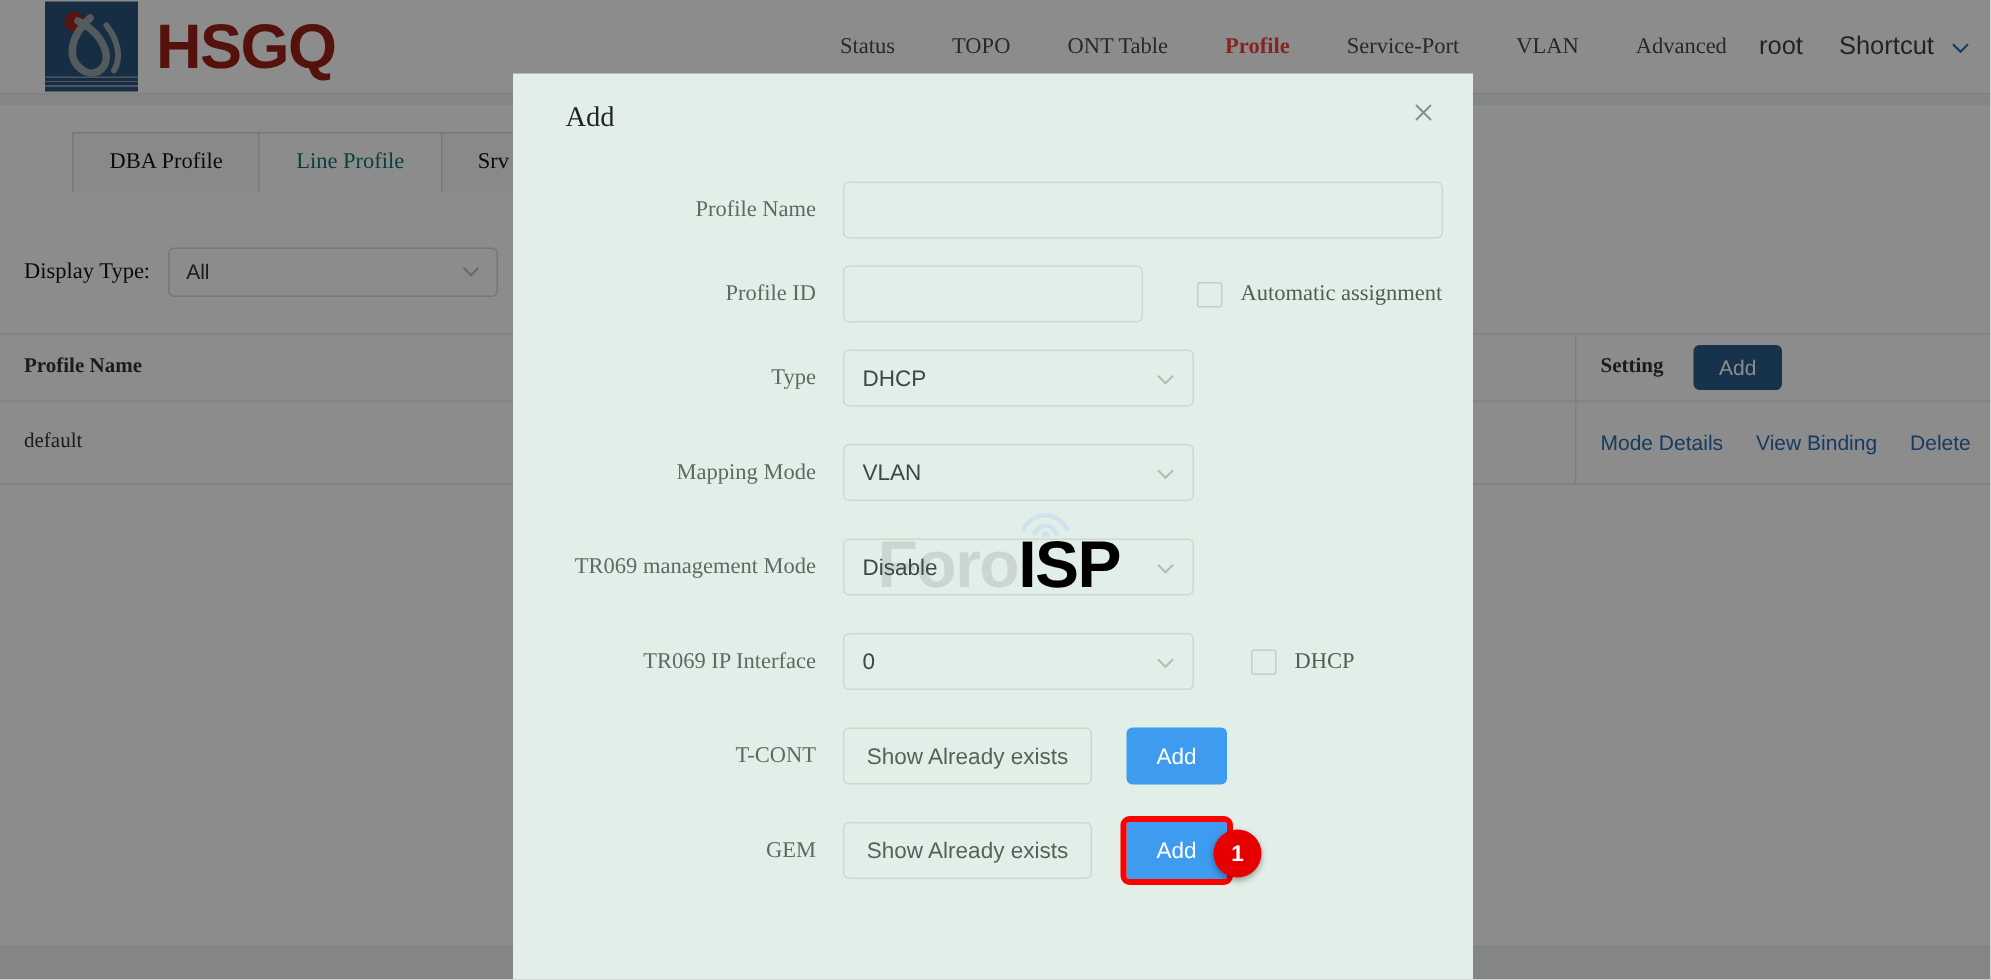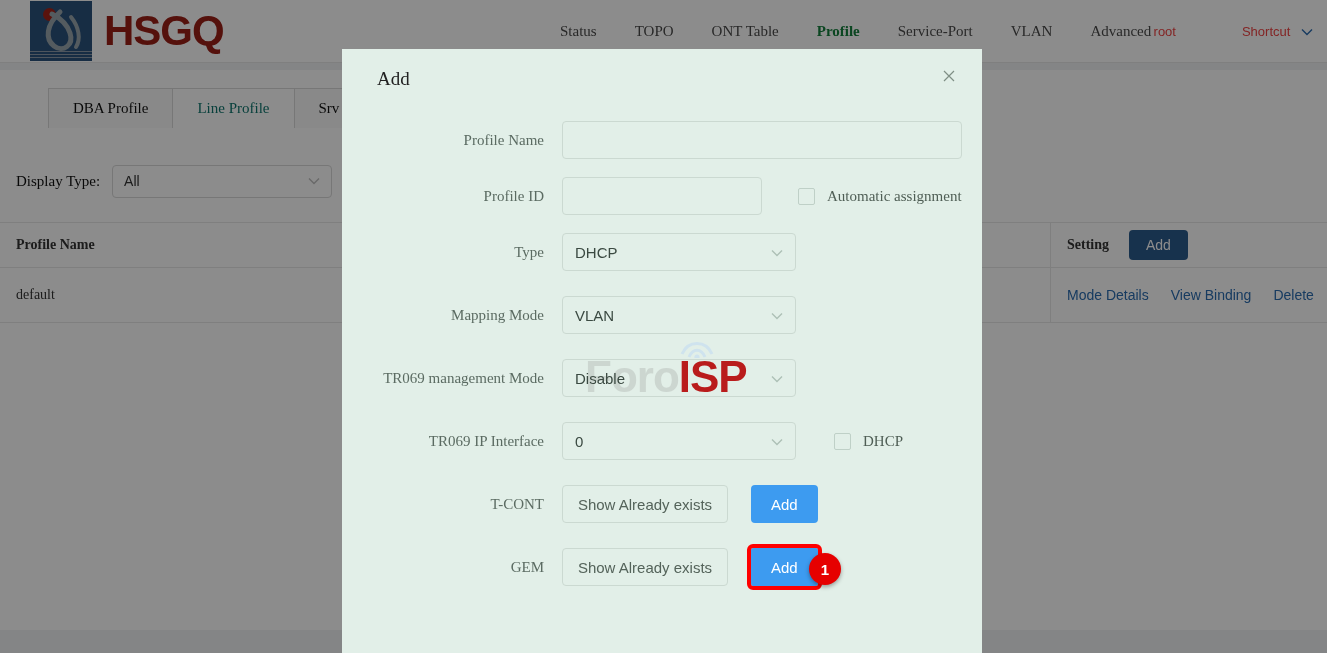"Profile" .nav-item.active { color: #15803d -> #ef4444 }
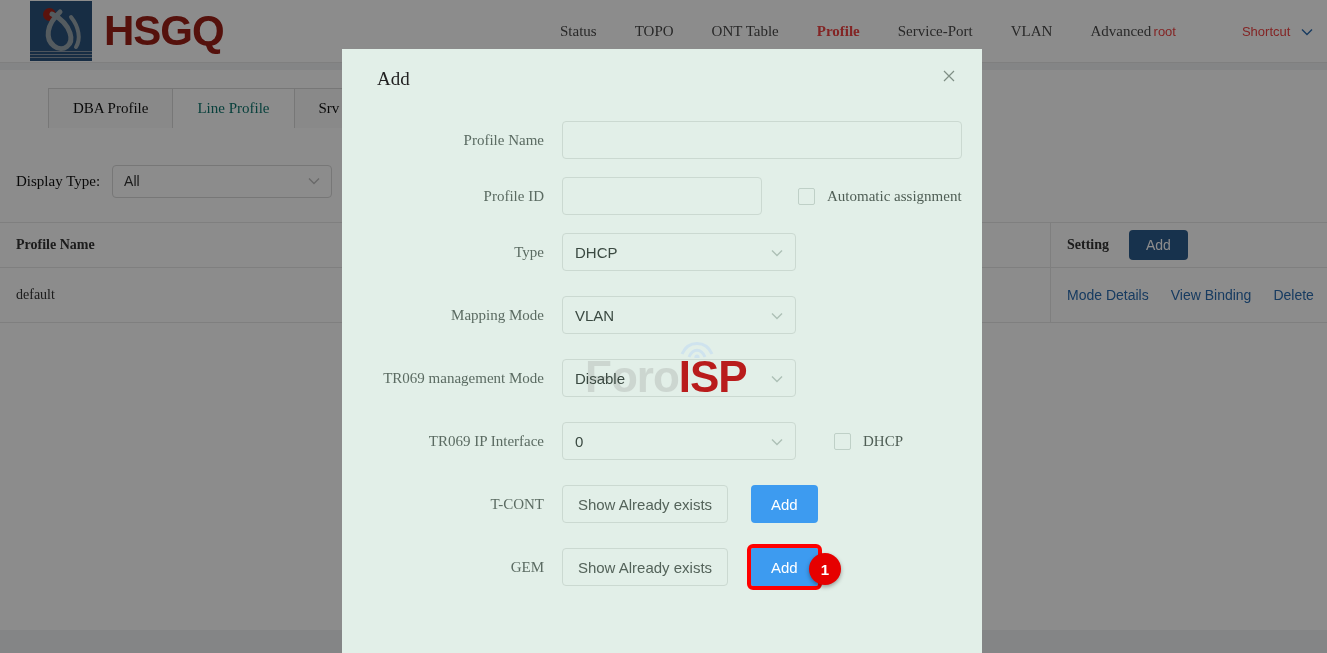"root" .nav-user, .nav-shortcut { color: #ef4444 -> #404040; font-size: 13px -> 17px; margin-left: 42px -> none }
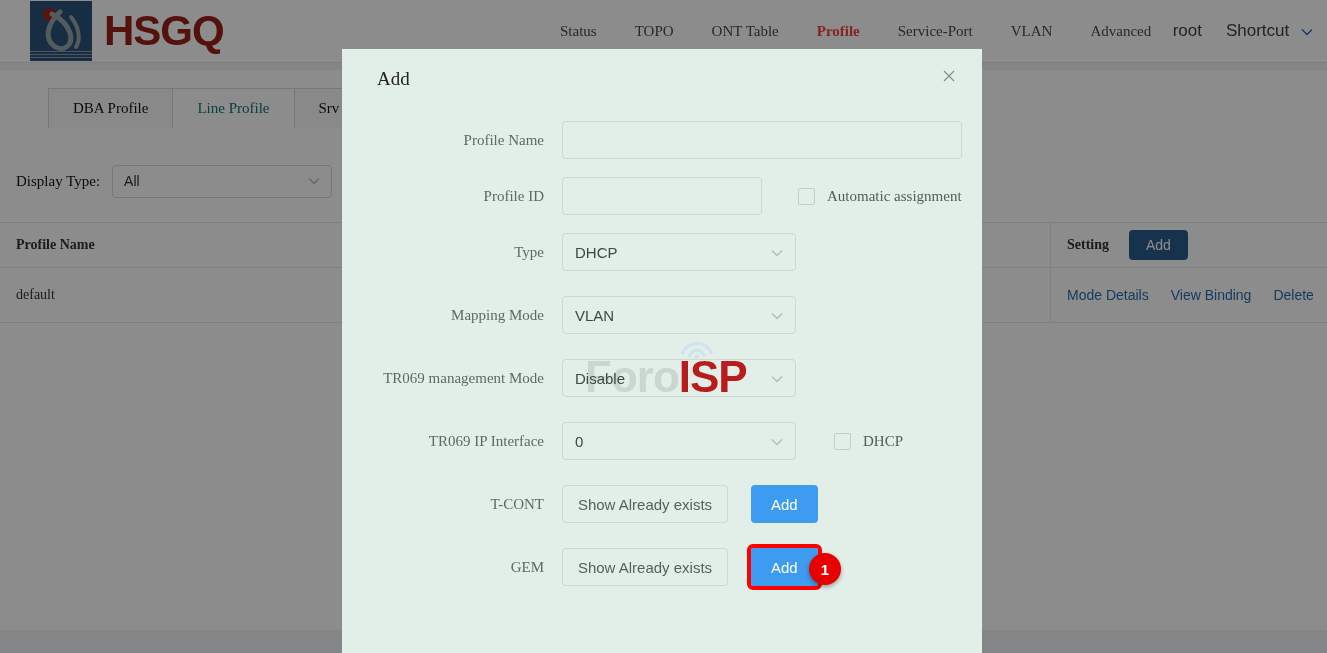"ISP" .wm-isp { color: #b91c1c -> #000000 }
